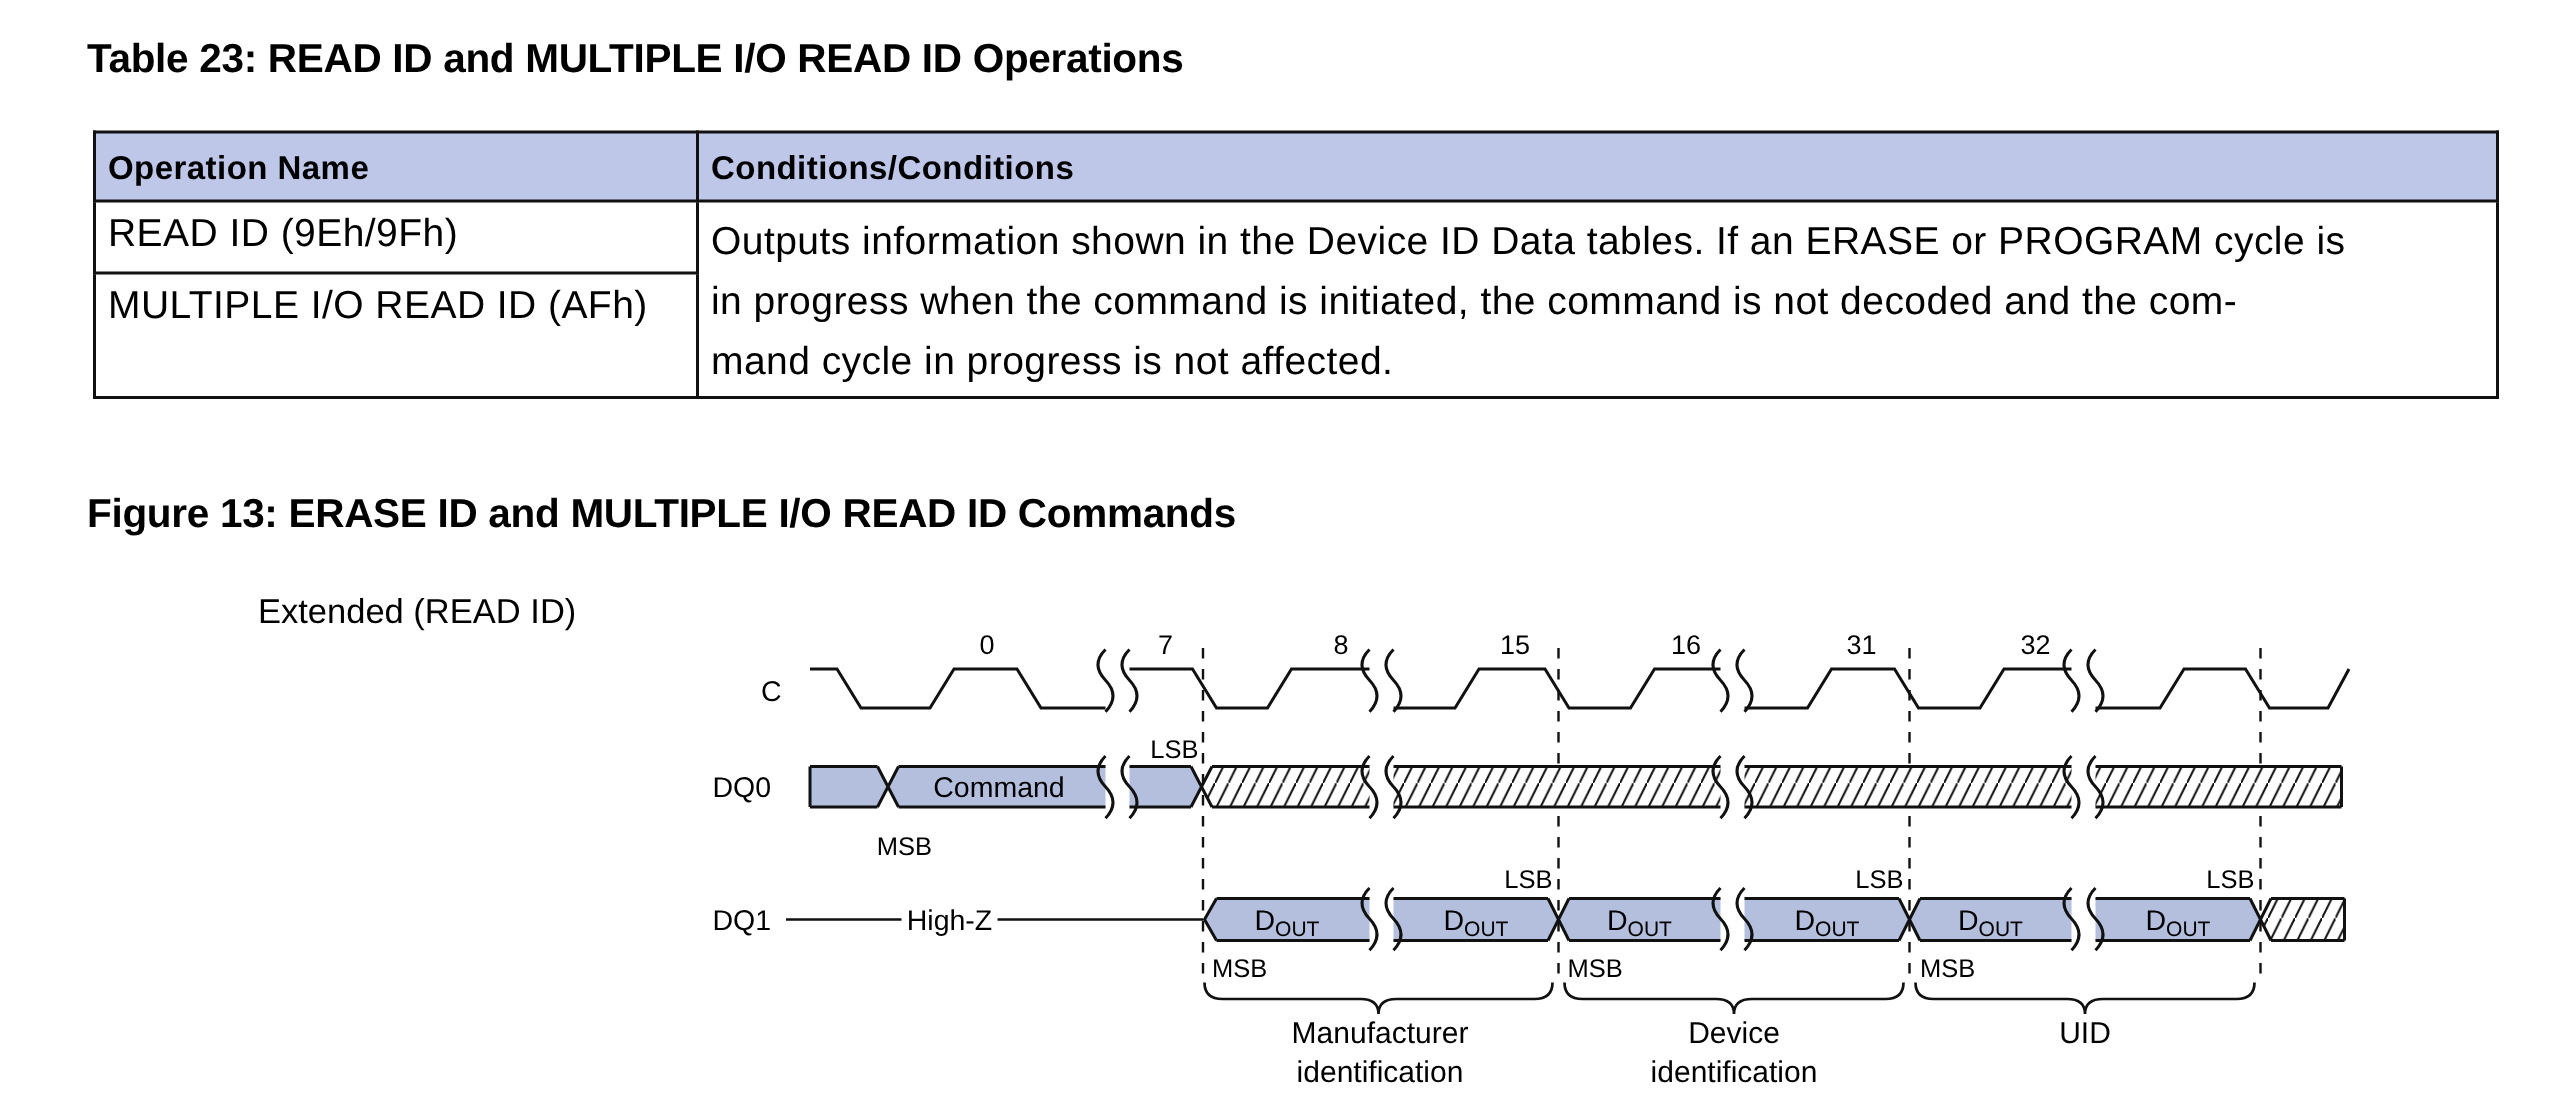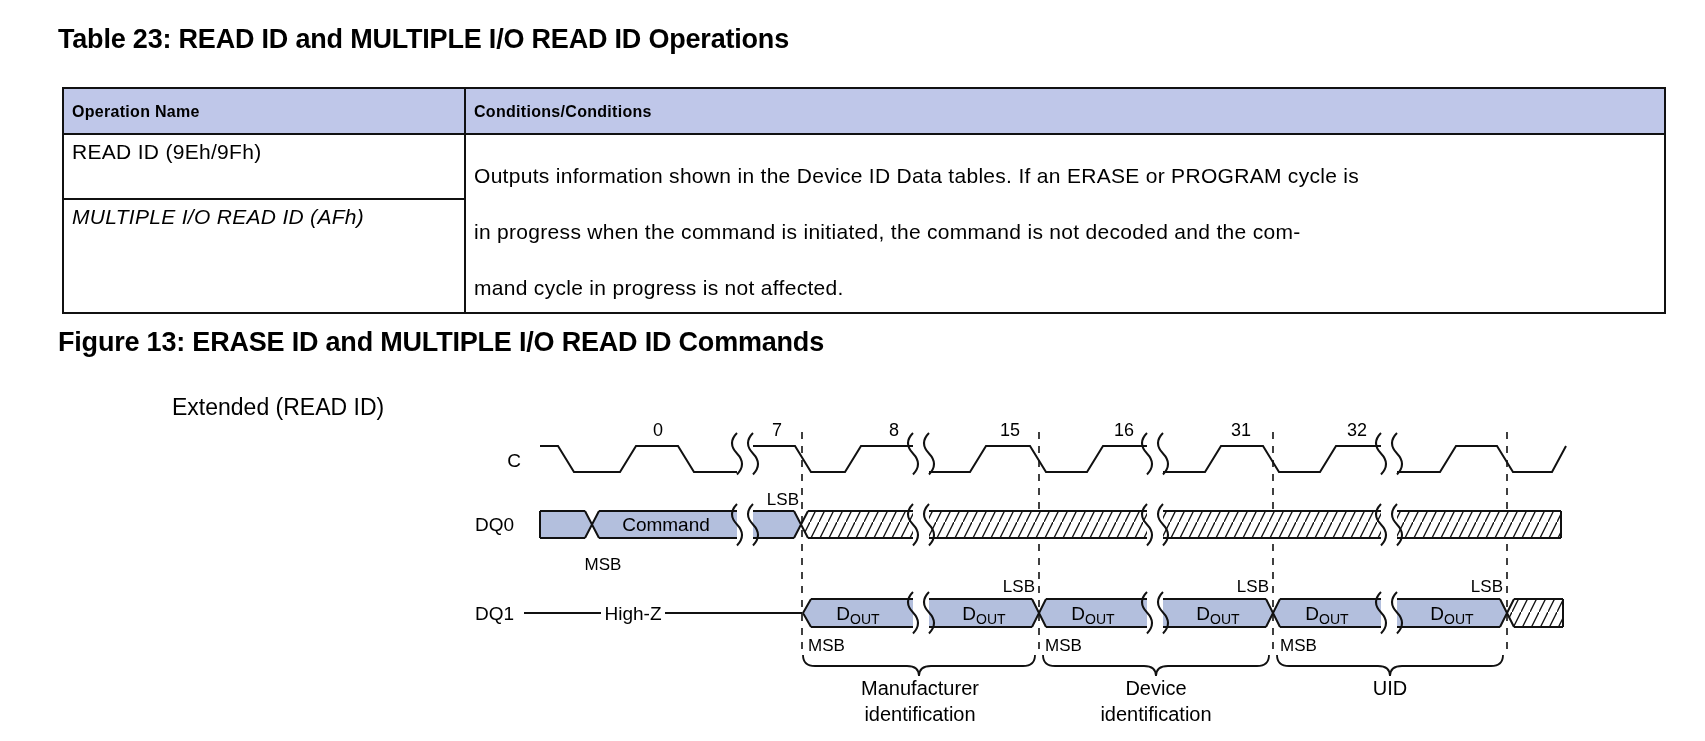"Operation Name" table.ops th { font-size: 16px -> 22px }
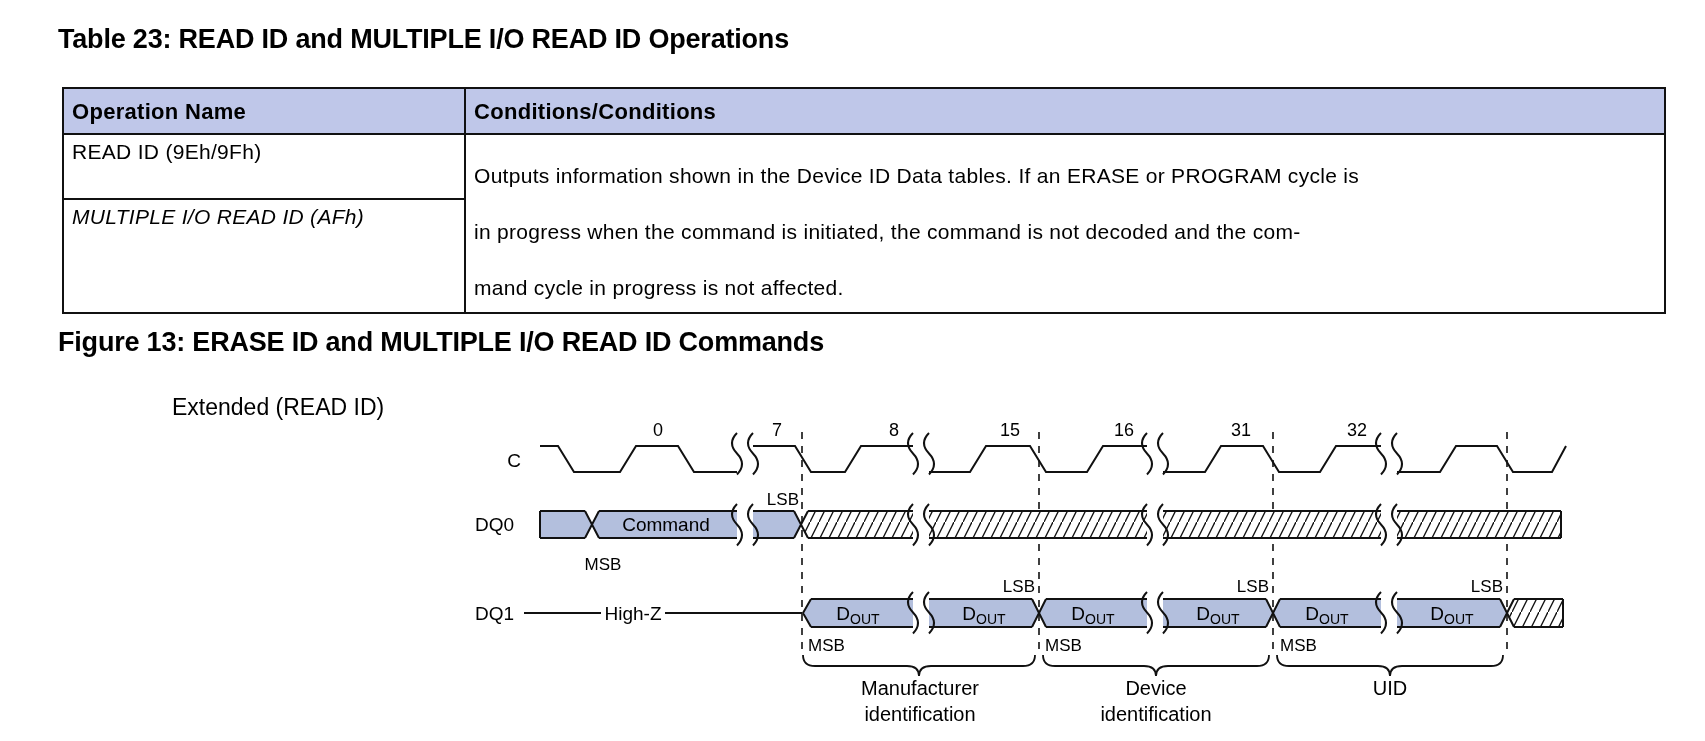"READ ID (9Eh/9Fh)" table.ops td,table.ops th { font-size: 21px -> 26px }
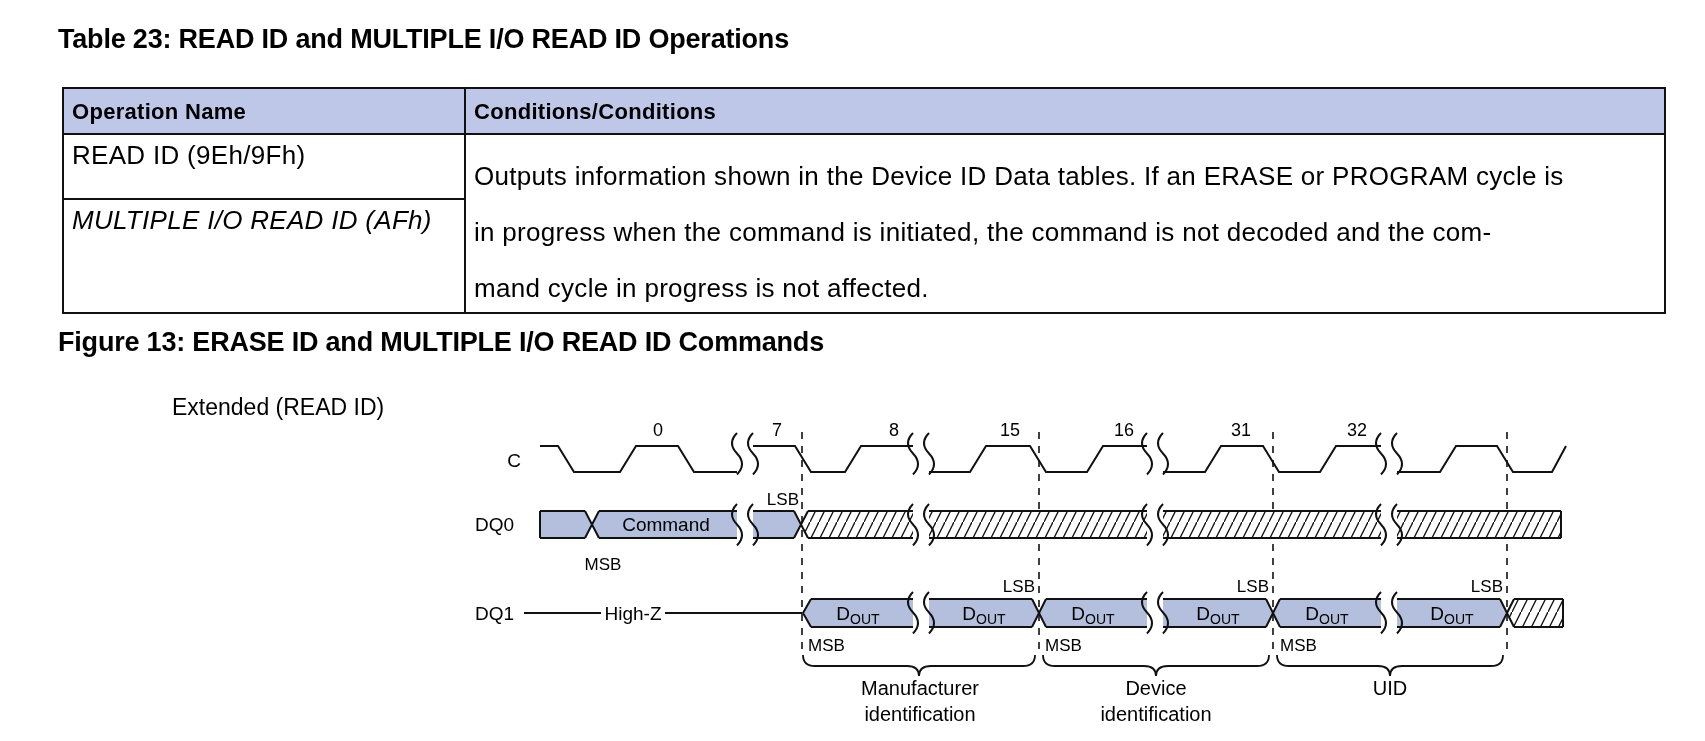"Outputs information shown in the" td.desc-cell div { margin-top: 16px -> none }
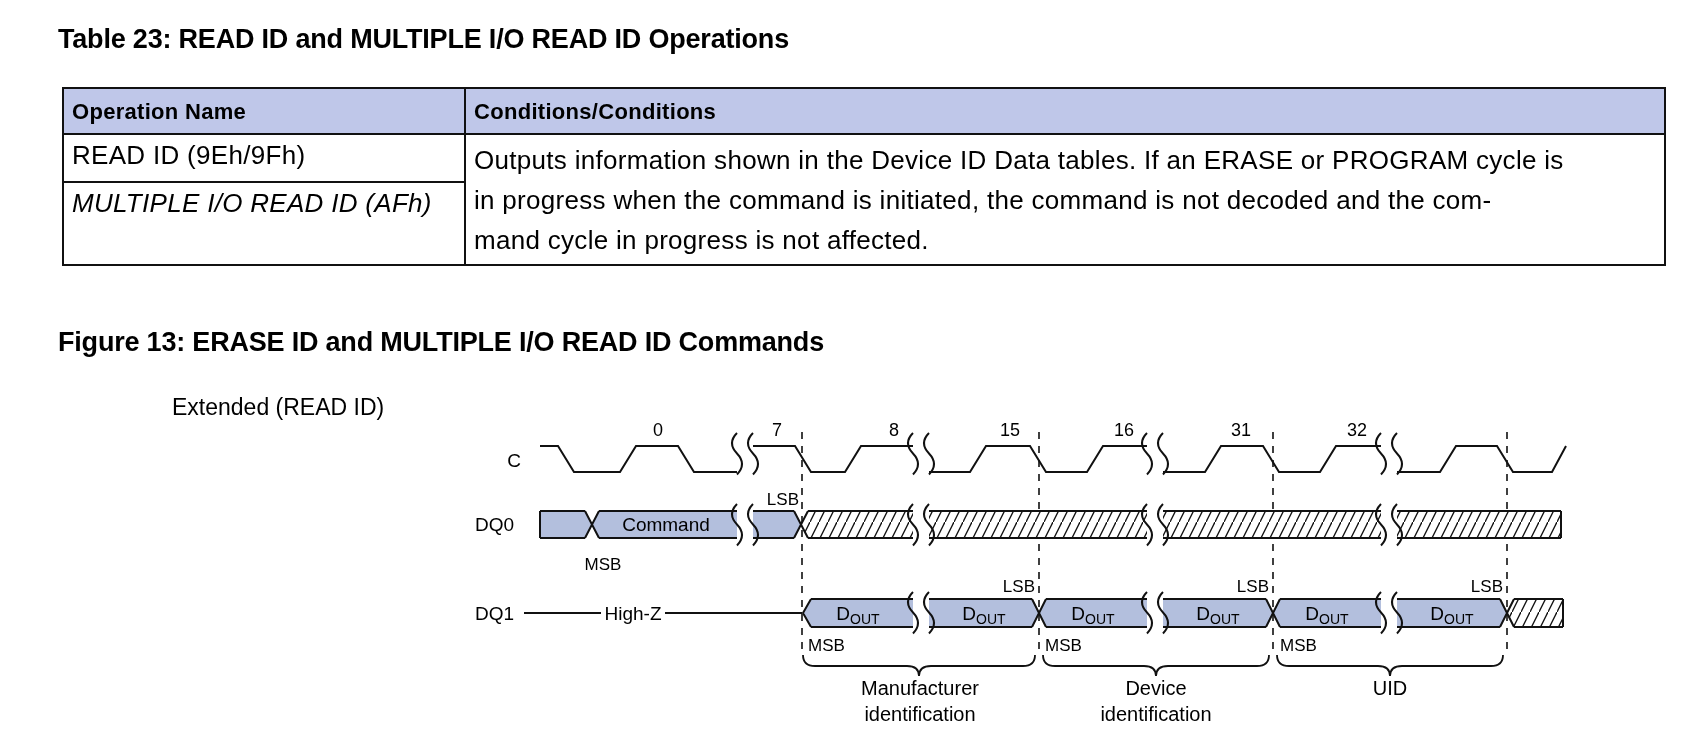"MULTIPLE I/O READ ID (AFh)" td.op-cell2 { font-style: italic -> none }
